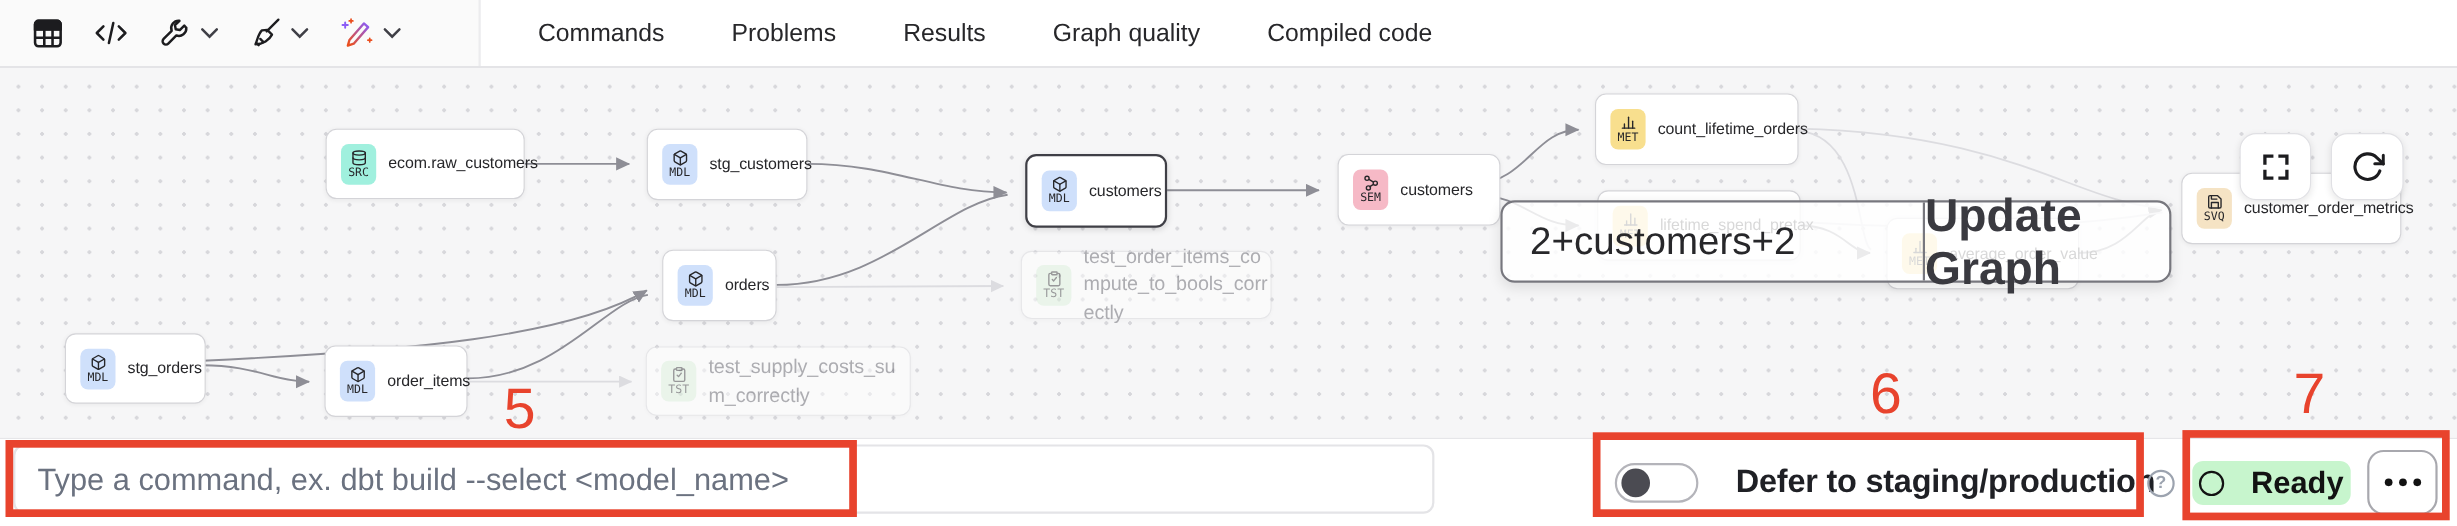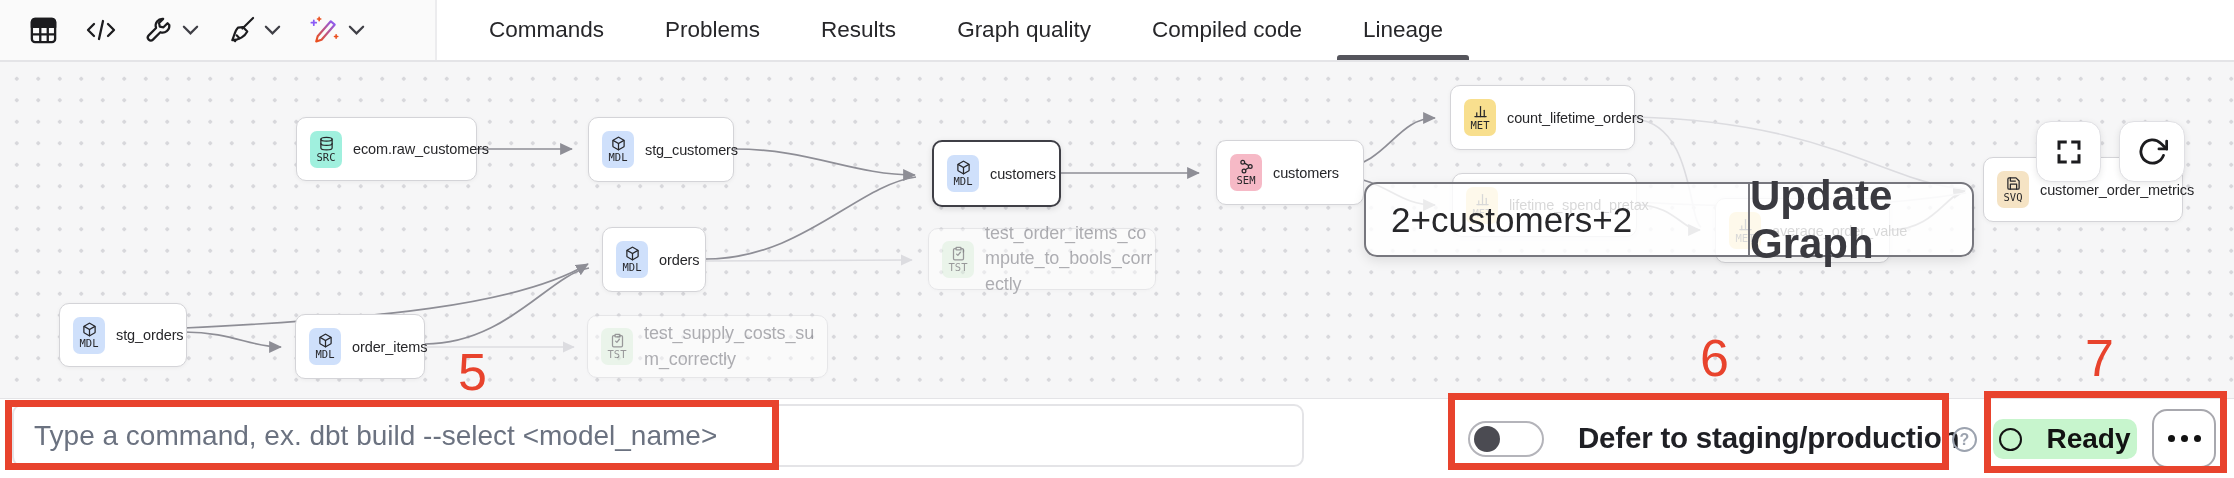"Lineage" span.tab { html: <span>Lineage</span> -> none }
